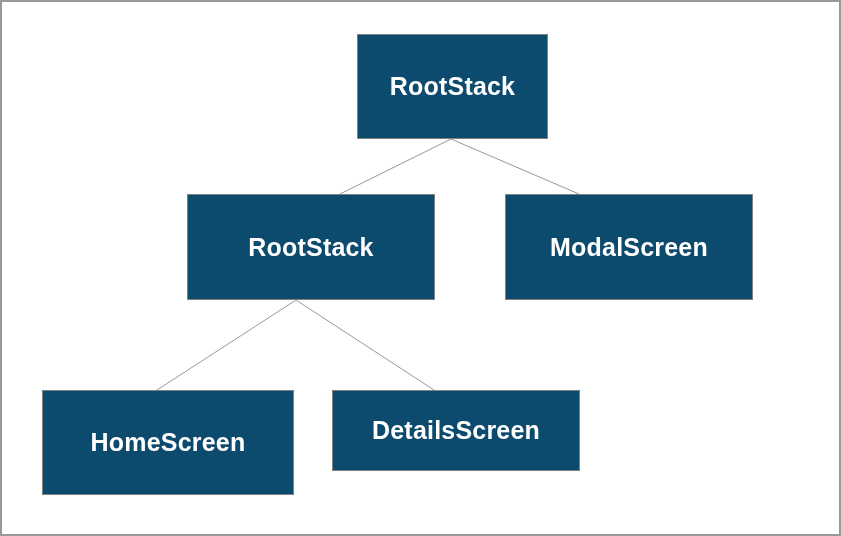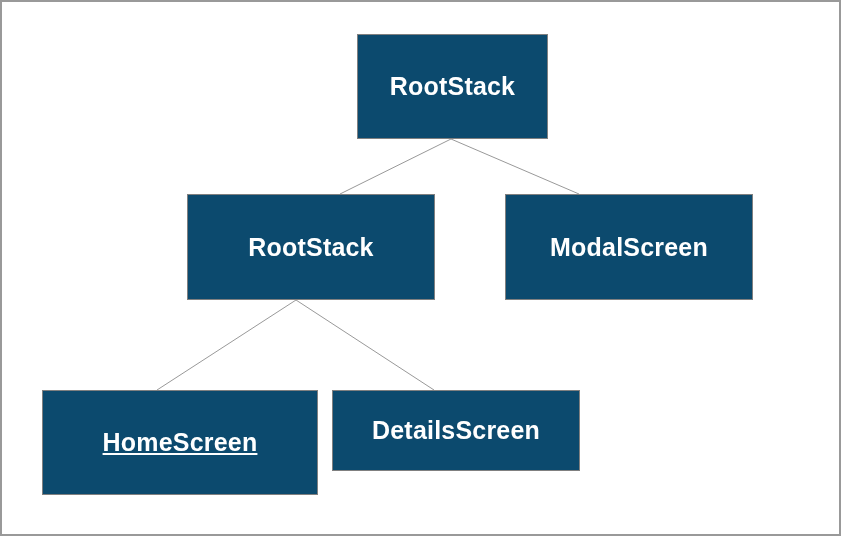"HomeScreen" .node-homescreen { text-decoration: underline -> none; width: 276px -> 252px }
